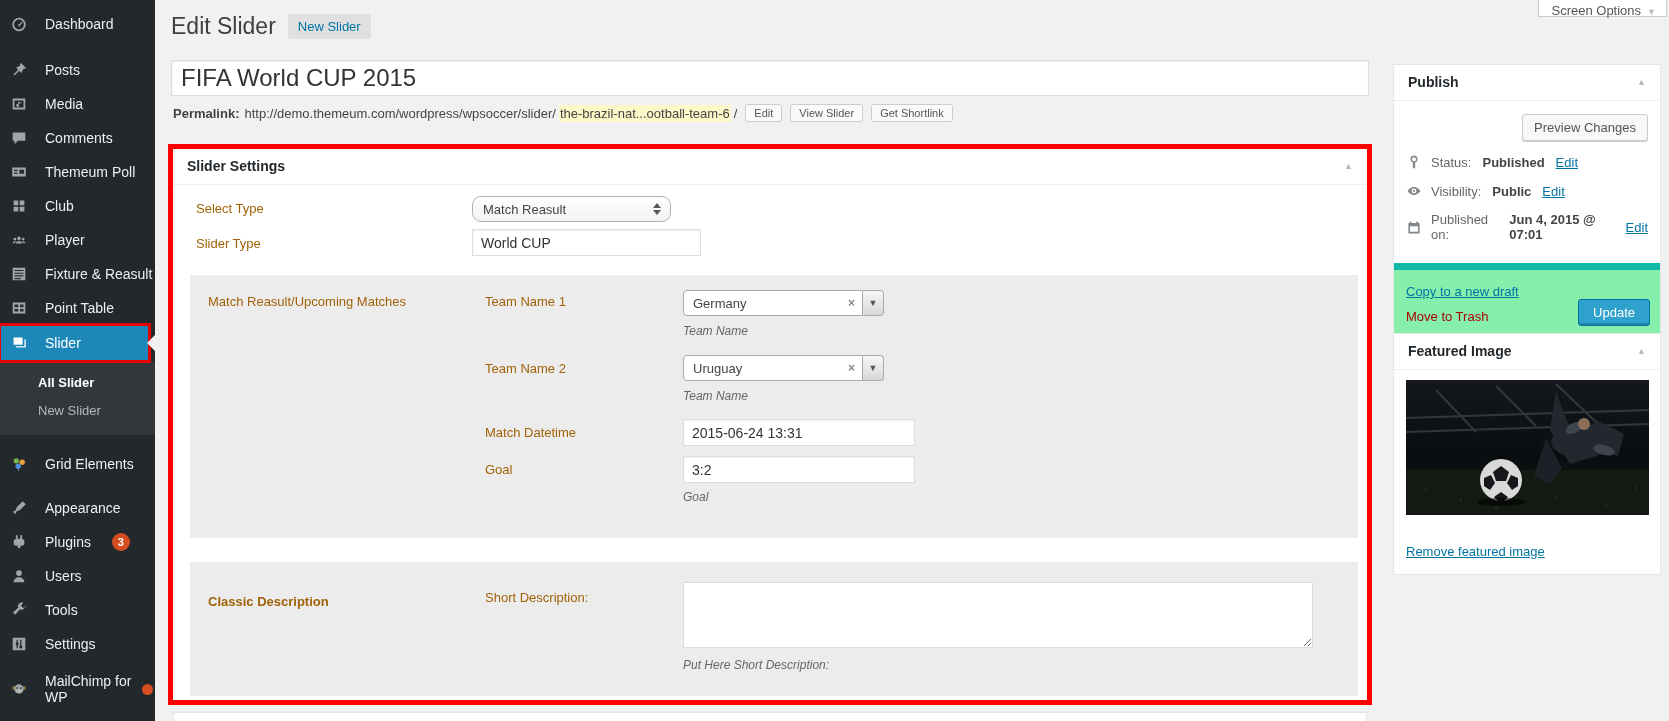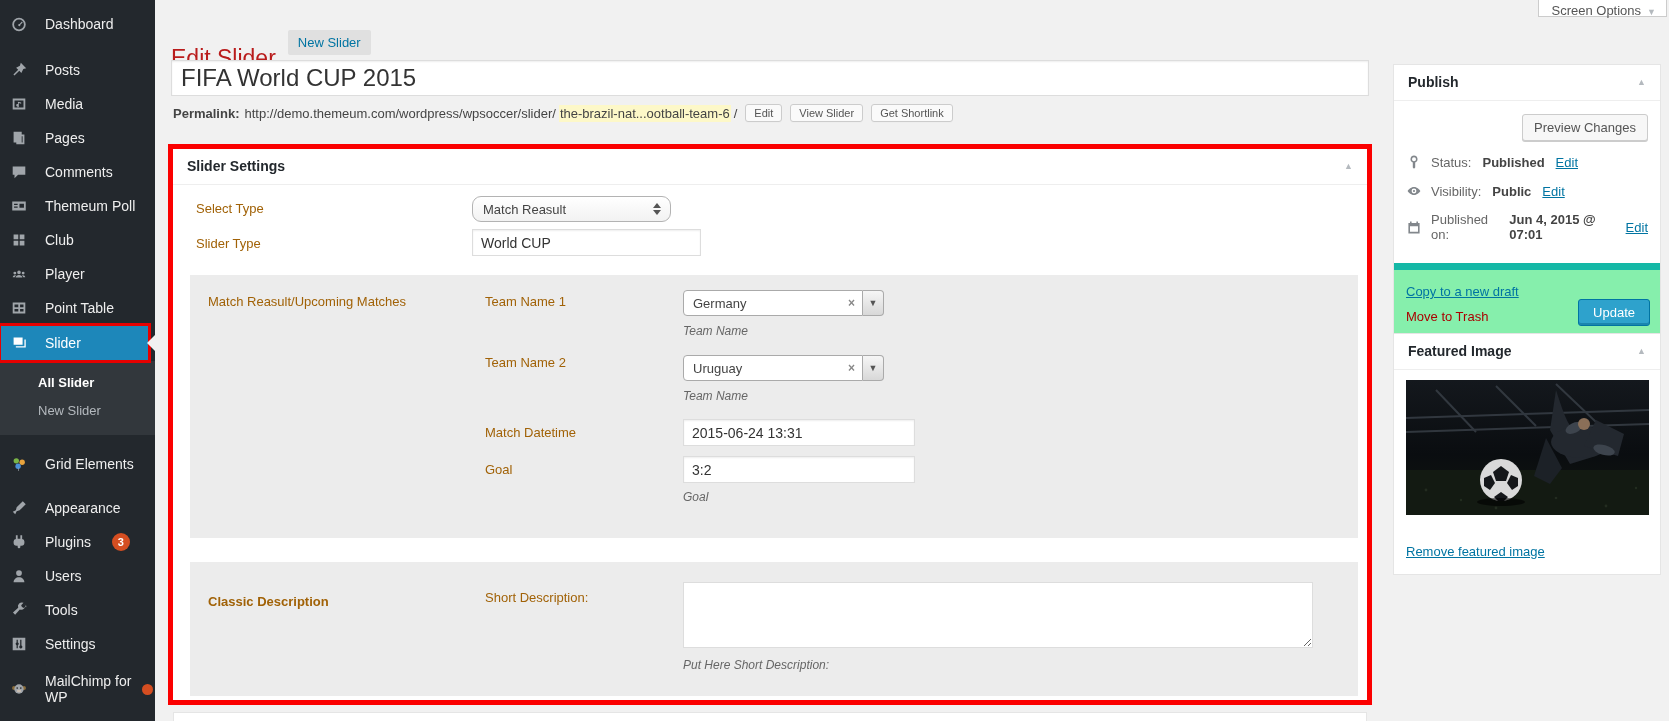"Edit Slider" .page-title { color: #b91c1c -> #404040; margin-top: 32px -> none }
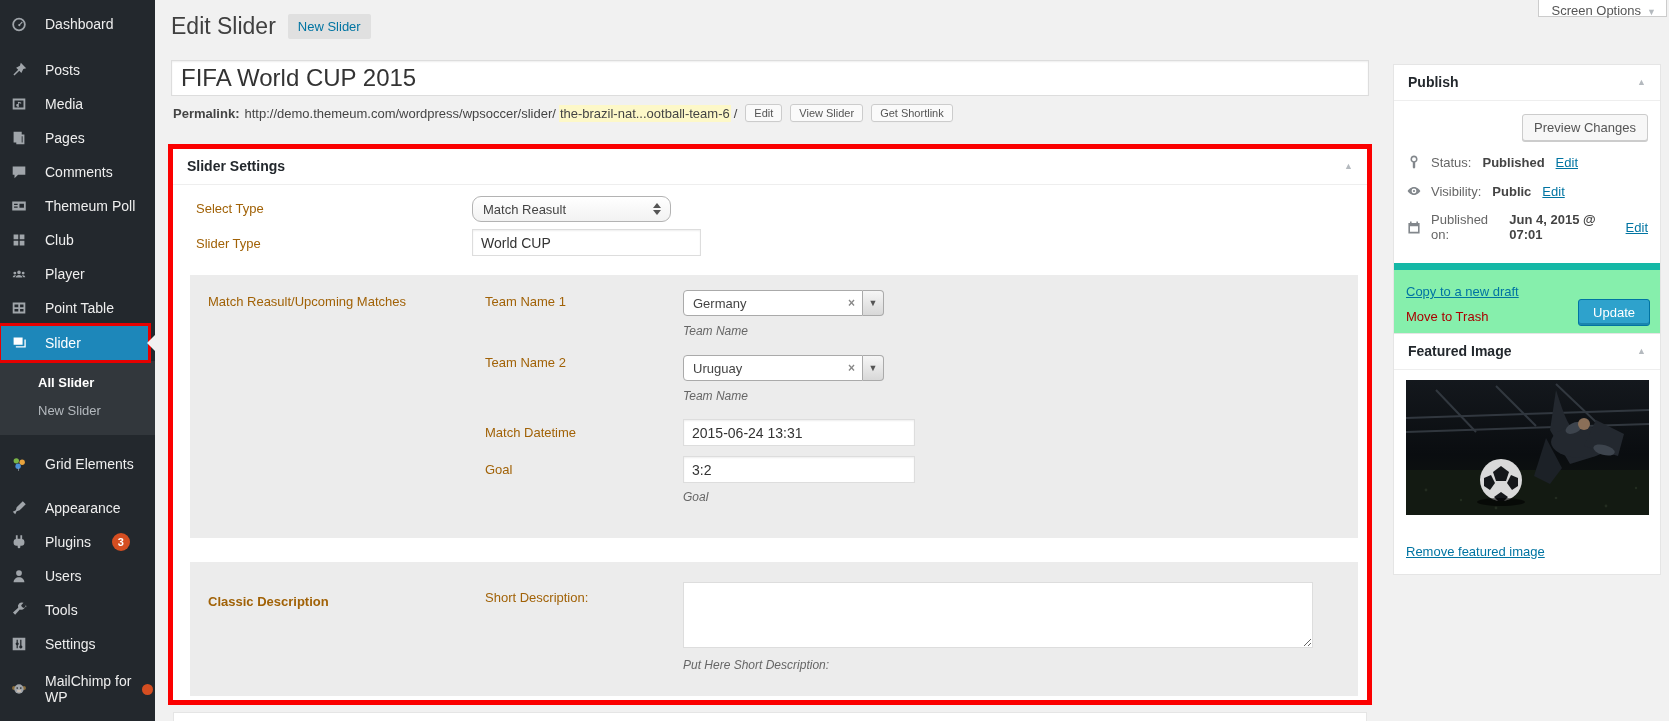"Pages" div.menu-item { html: <div> <svg> <path></path> </svg> <span>Pages</span> </div> -> none }
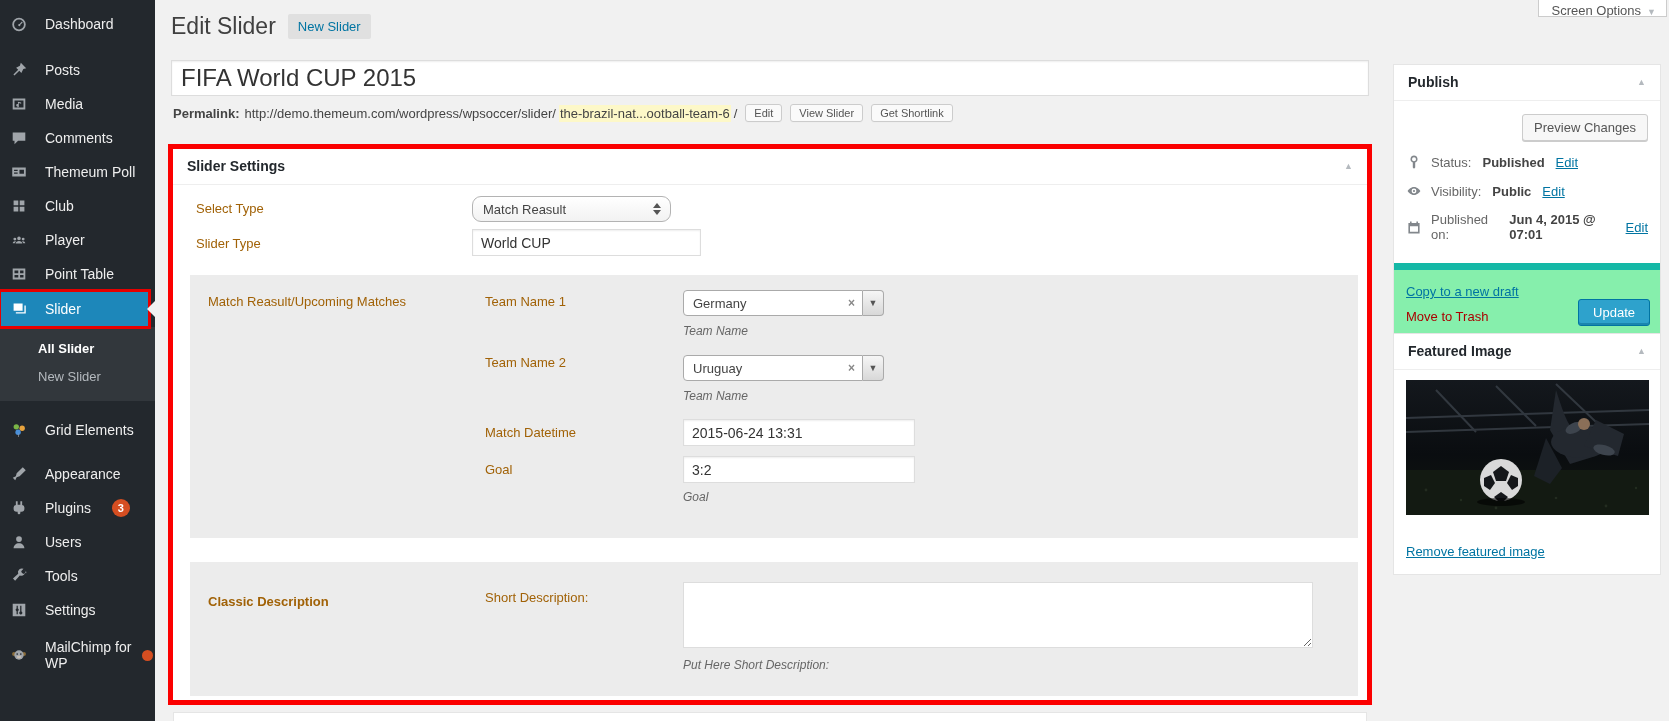"Fixture & Reasult" div.menu-item { html: none -> <div> <svg> <path></path> </svg> <span>Fixture &amp; Reasult</span> </div> }
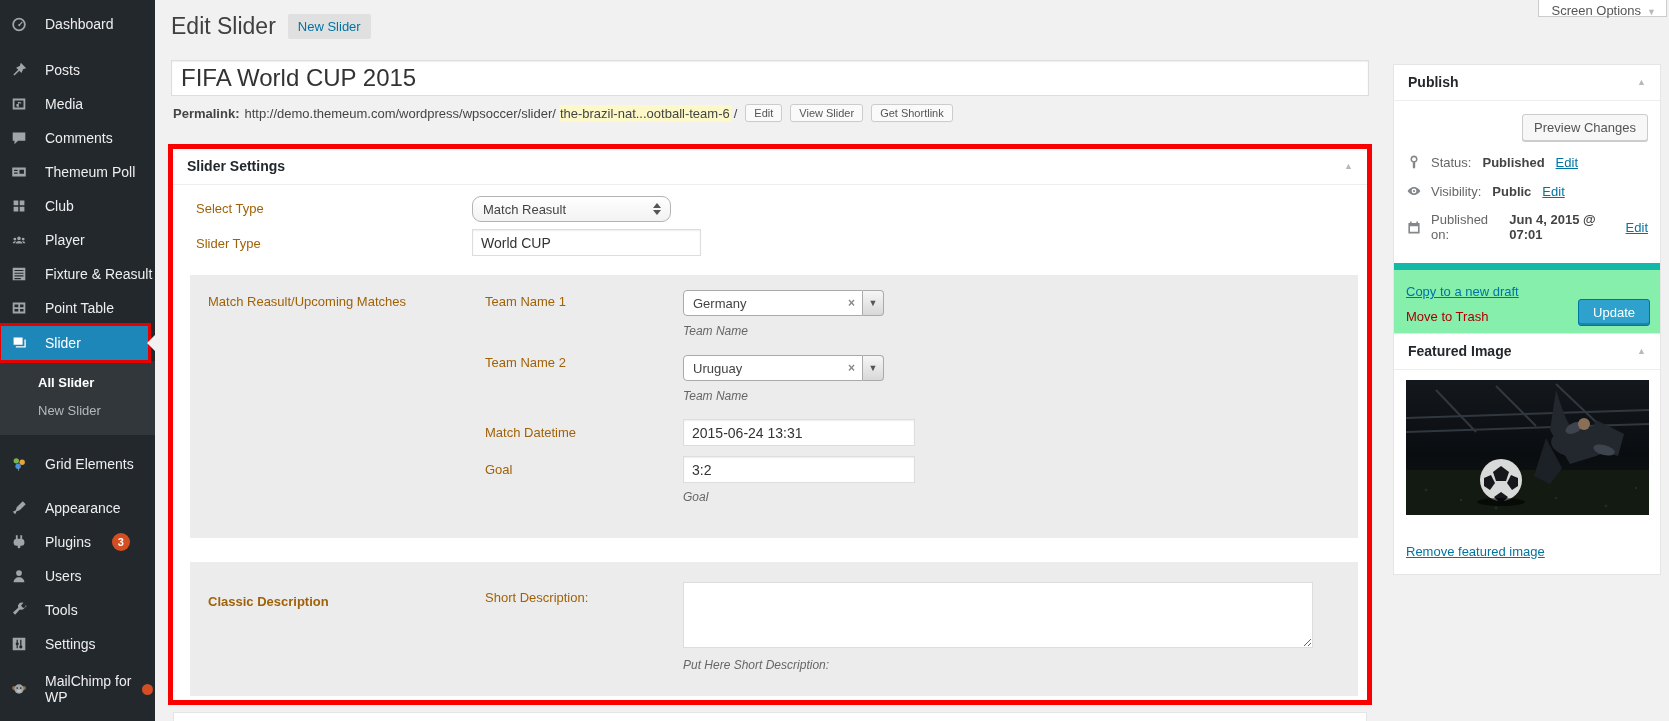"Team Name 2" span.flabel { top: 80px -> 86px }
